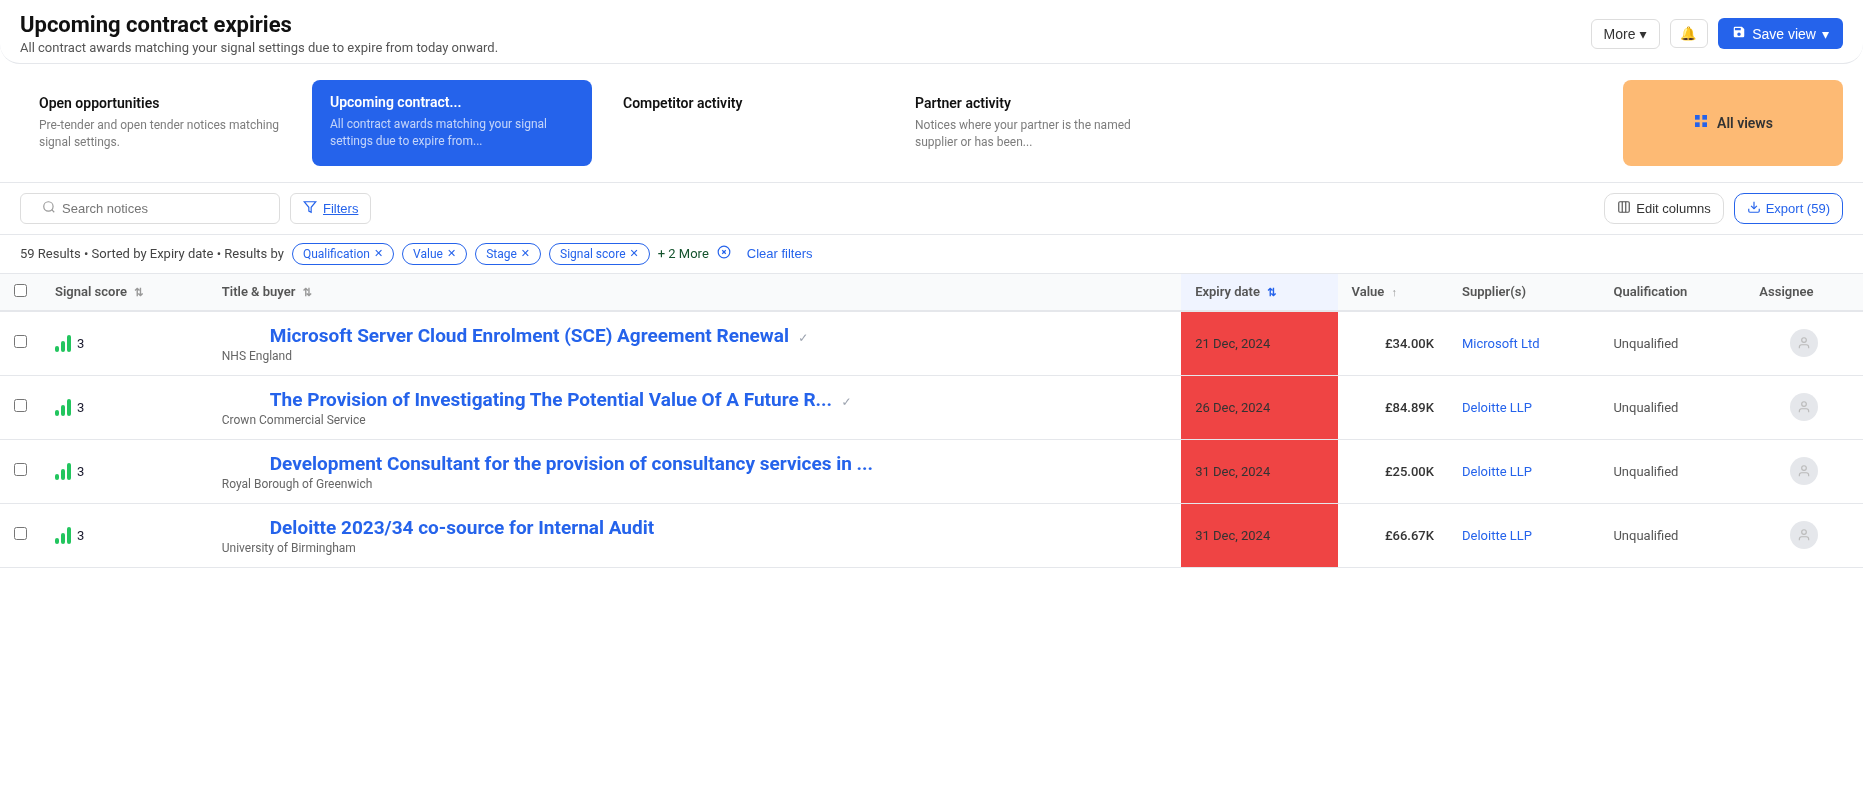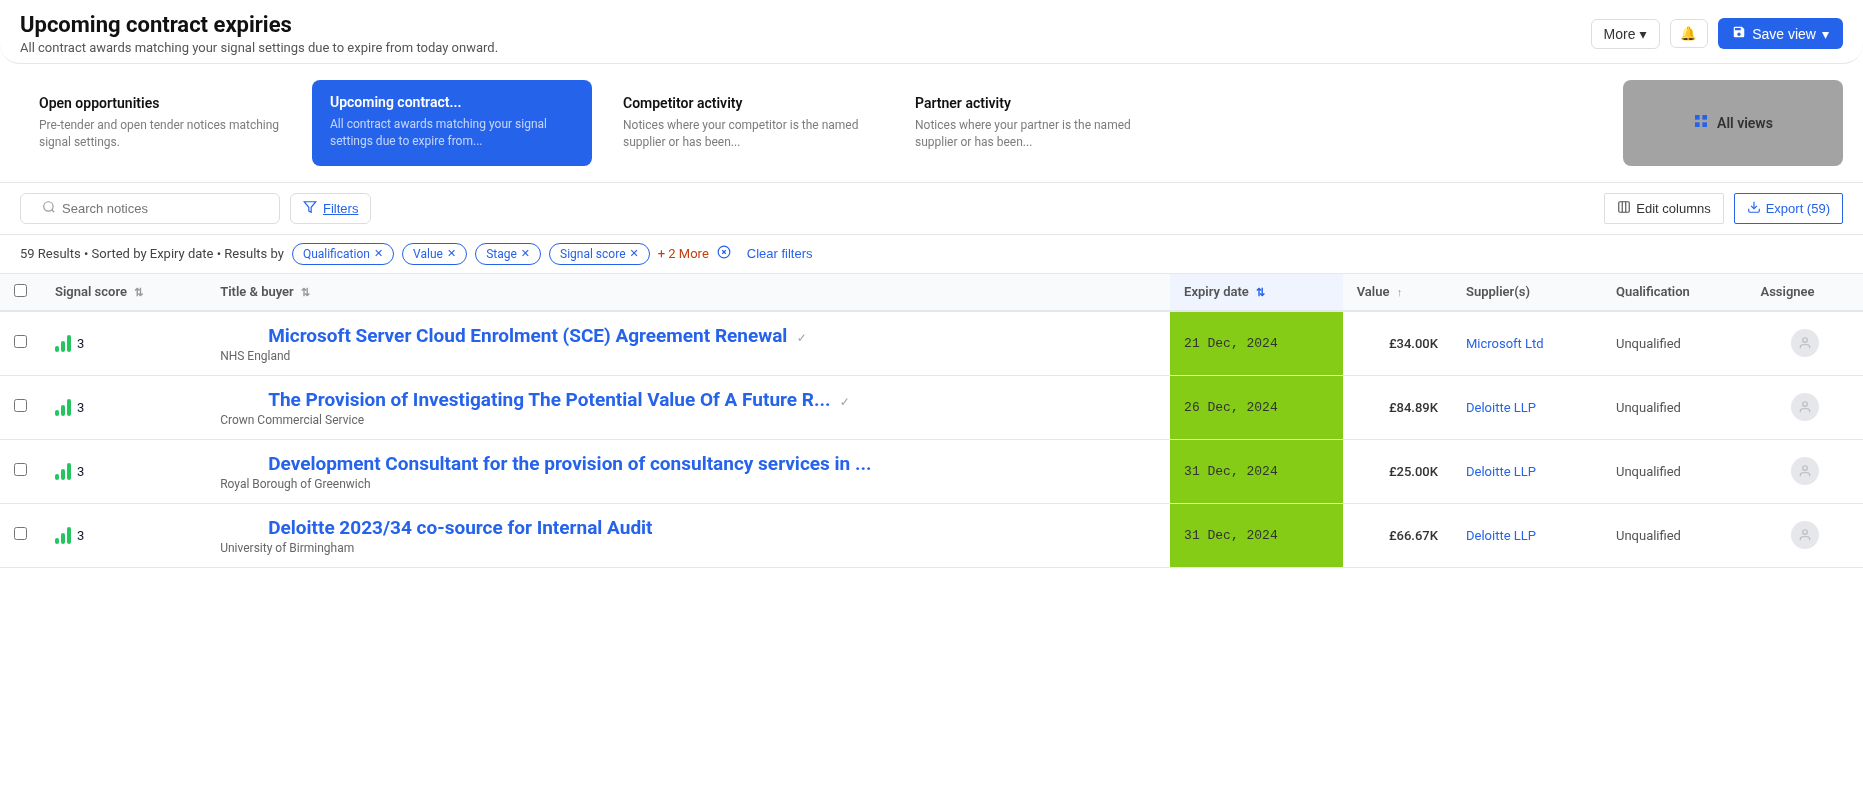"Notices where your competitor is" p { html: <p>Notices where your competitor is the named supplier or has been...</p> -> none }
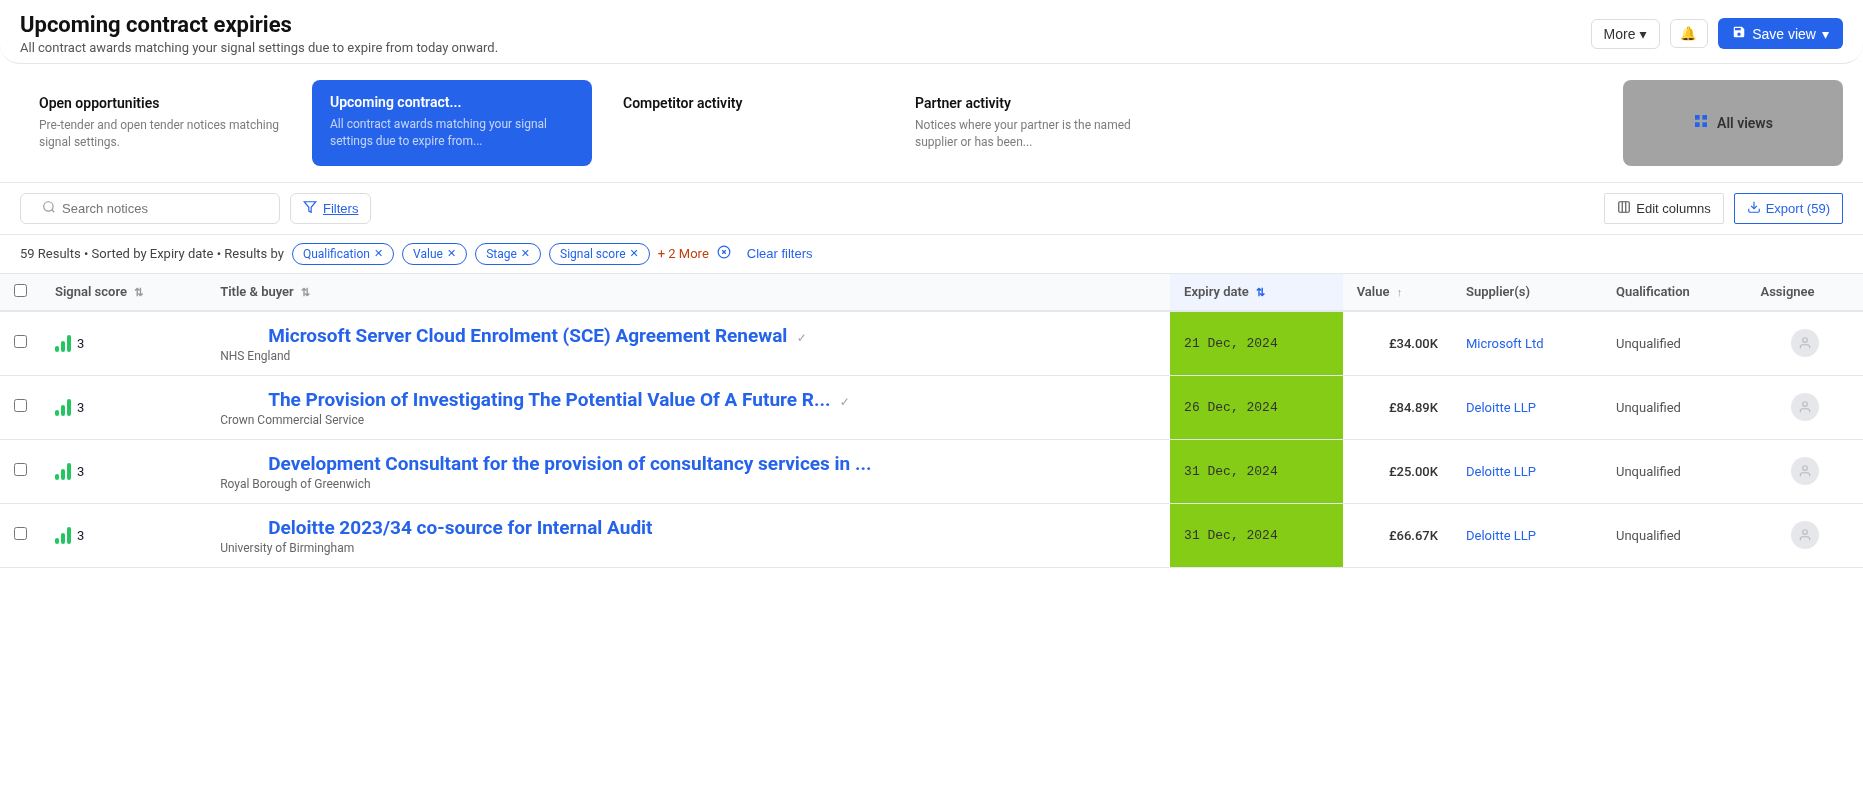"All views" .all-views-card { background: #a3a3a3 -> #fdba74 }
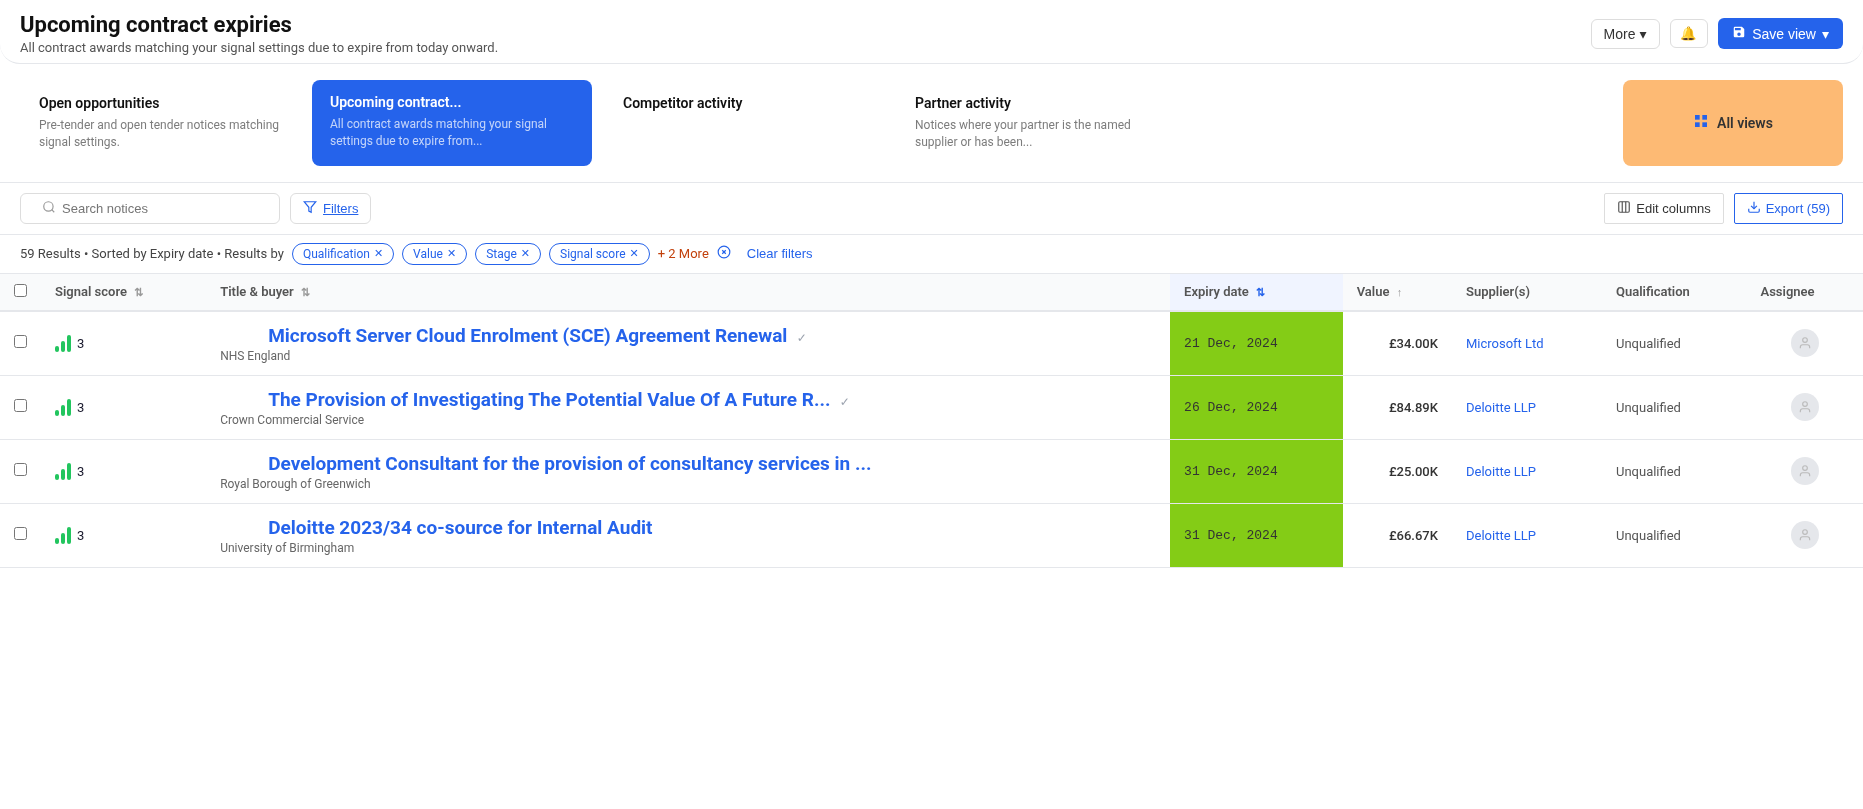"Edit columns" .btn-edit-cols, .btn-export { border-radius: 2px -> 10px }
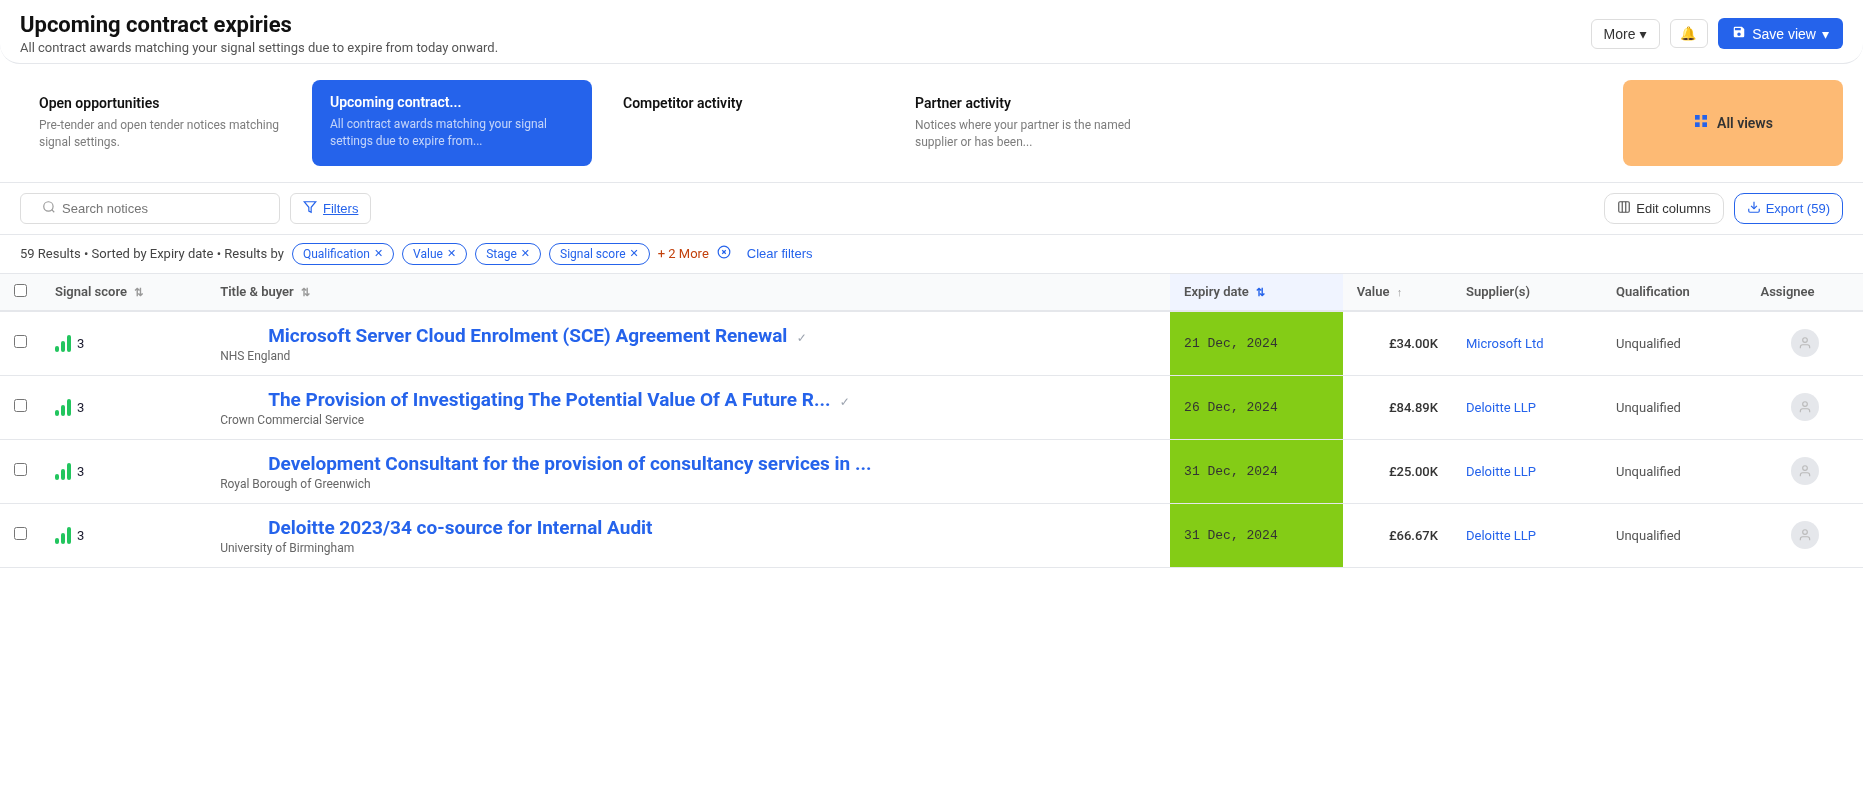"+ 2 More" .more-filters { color: #c2410c -> #14532d }
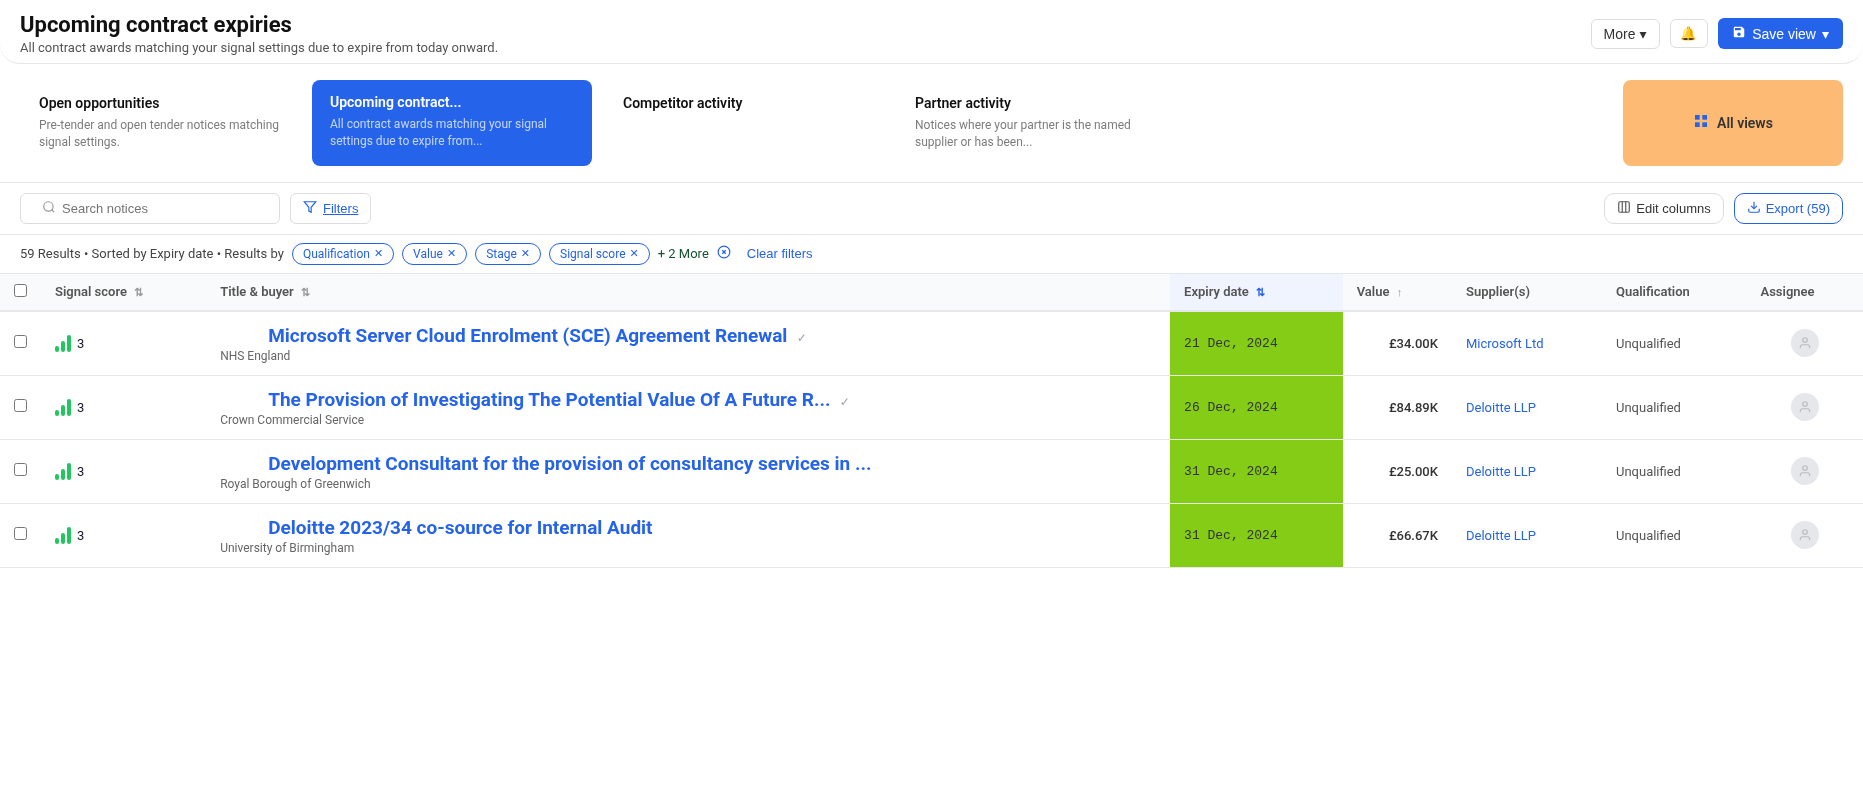"21 Dec, 2024" .expiry-col-sorted { background: #84cc16 -> #ef4444; font-family: Liberation Mono, monospace -> none }
